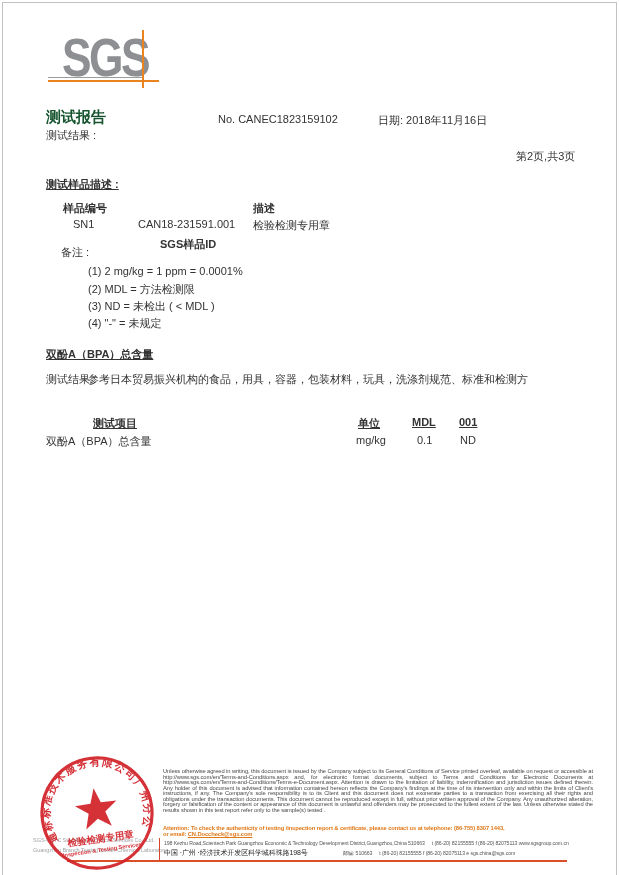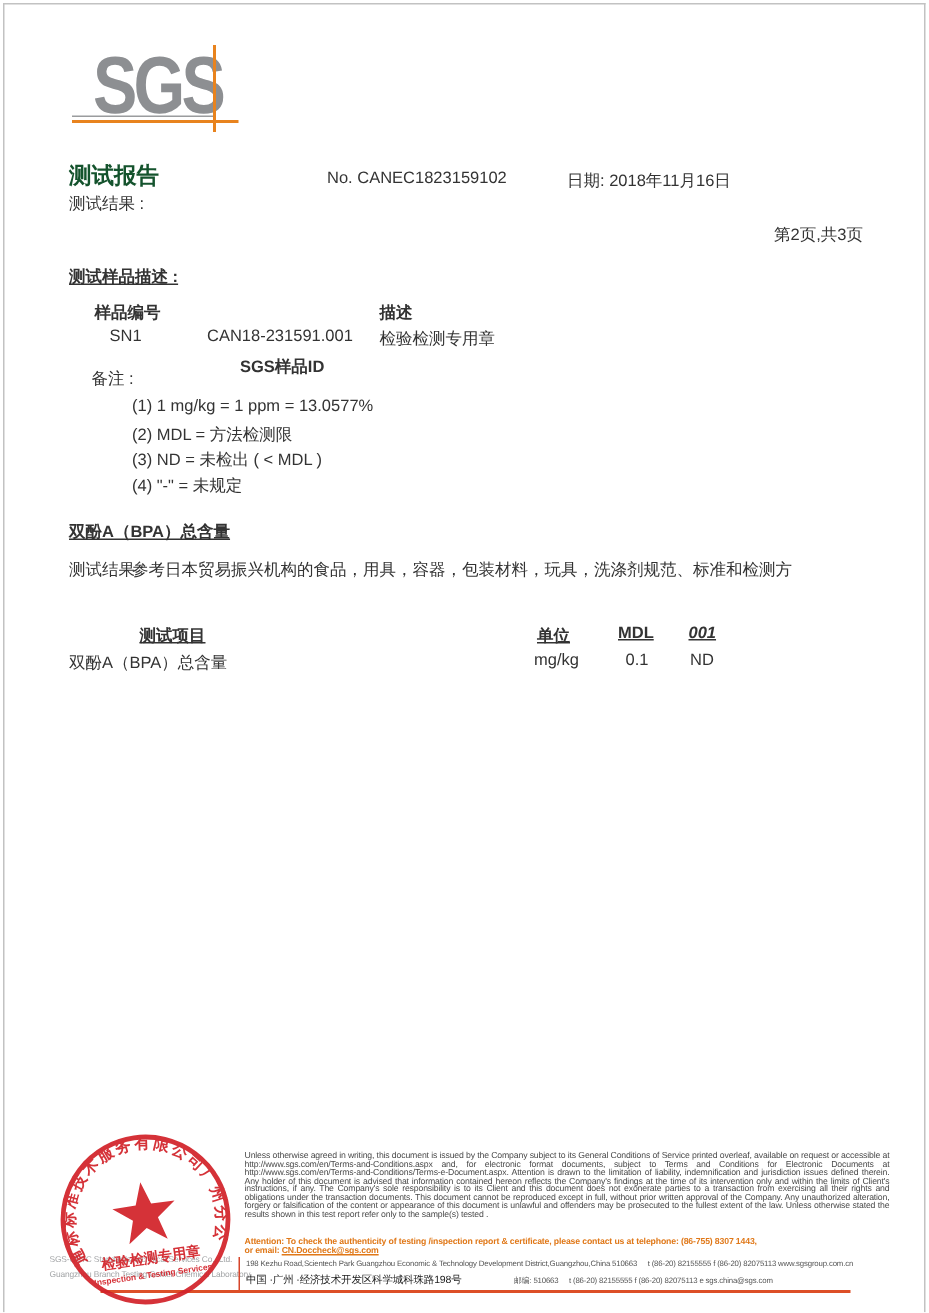"(1) 1 mg/kg = 1" div.abs { text: 1 mg/kg = 1 ppm = 13.0577% -> 2 mg/kg = 1 ppm = 0.0001% }
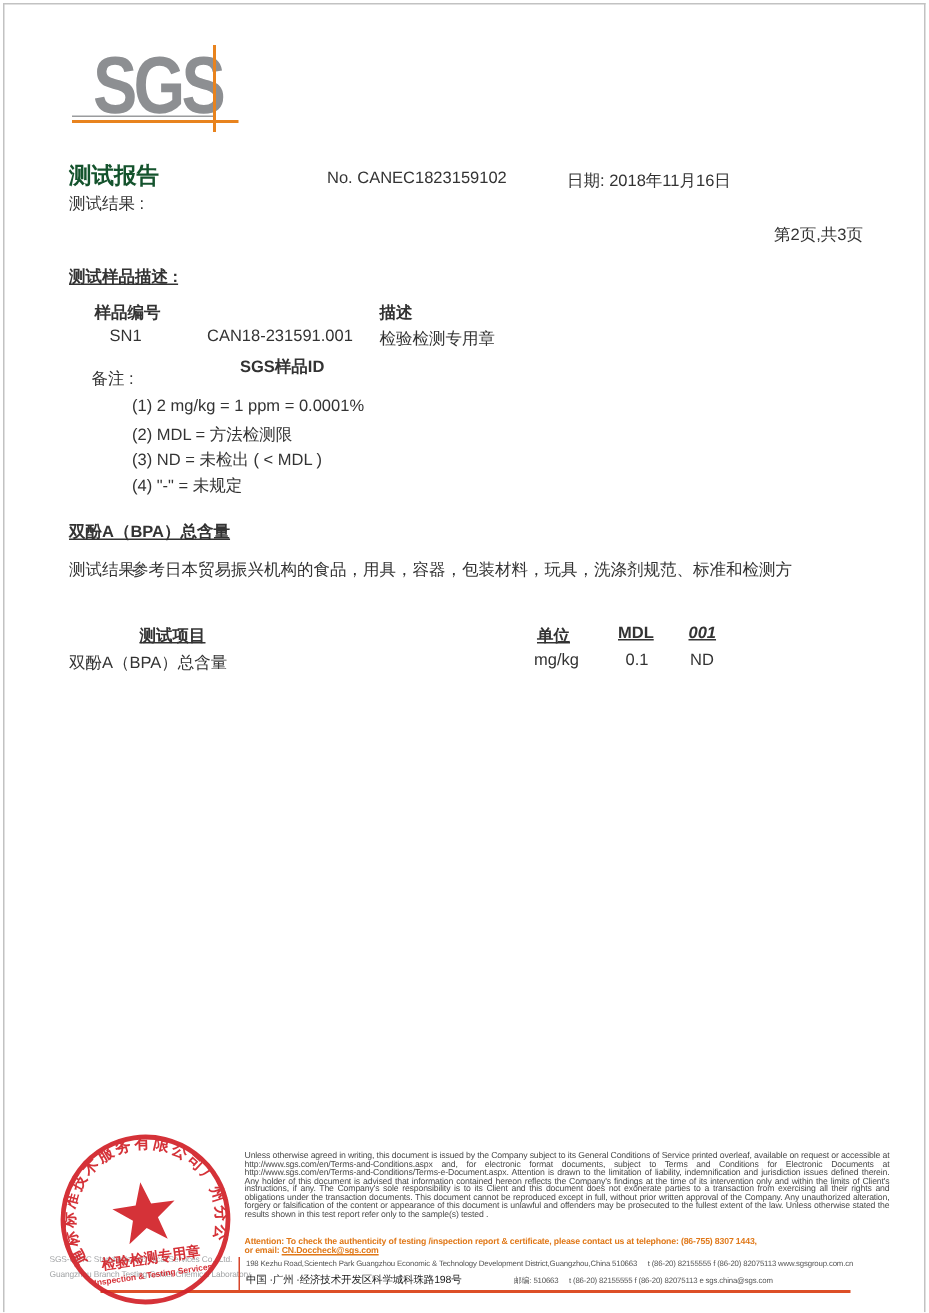"001" .it { font-style: italic -> none }
